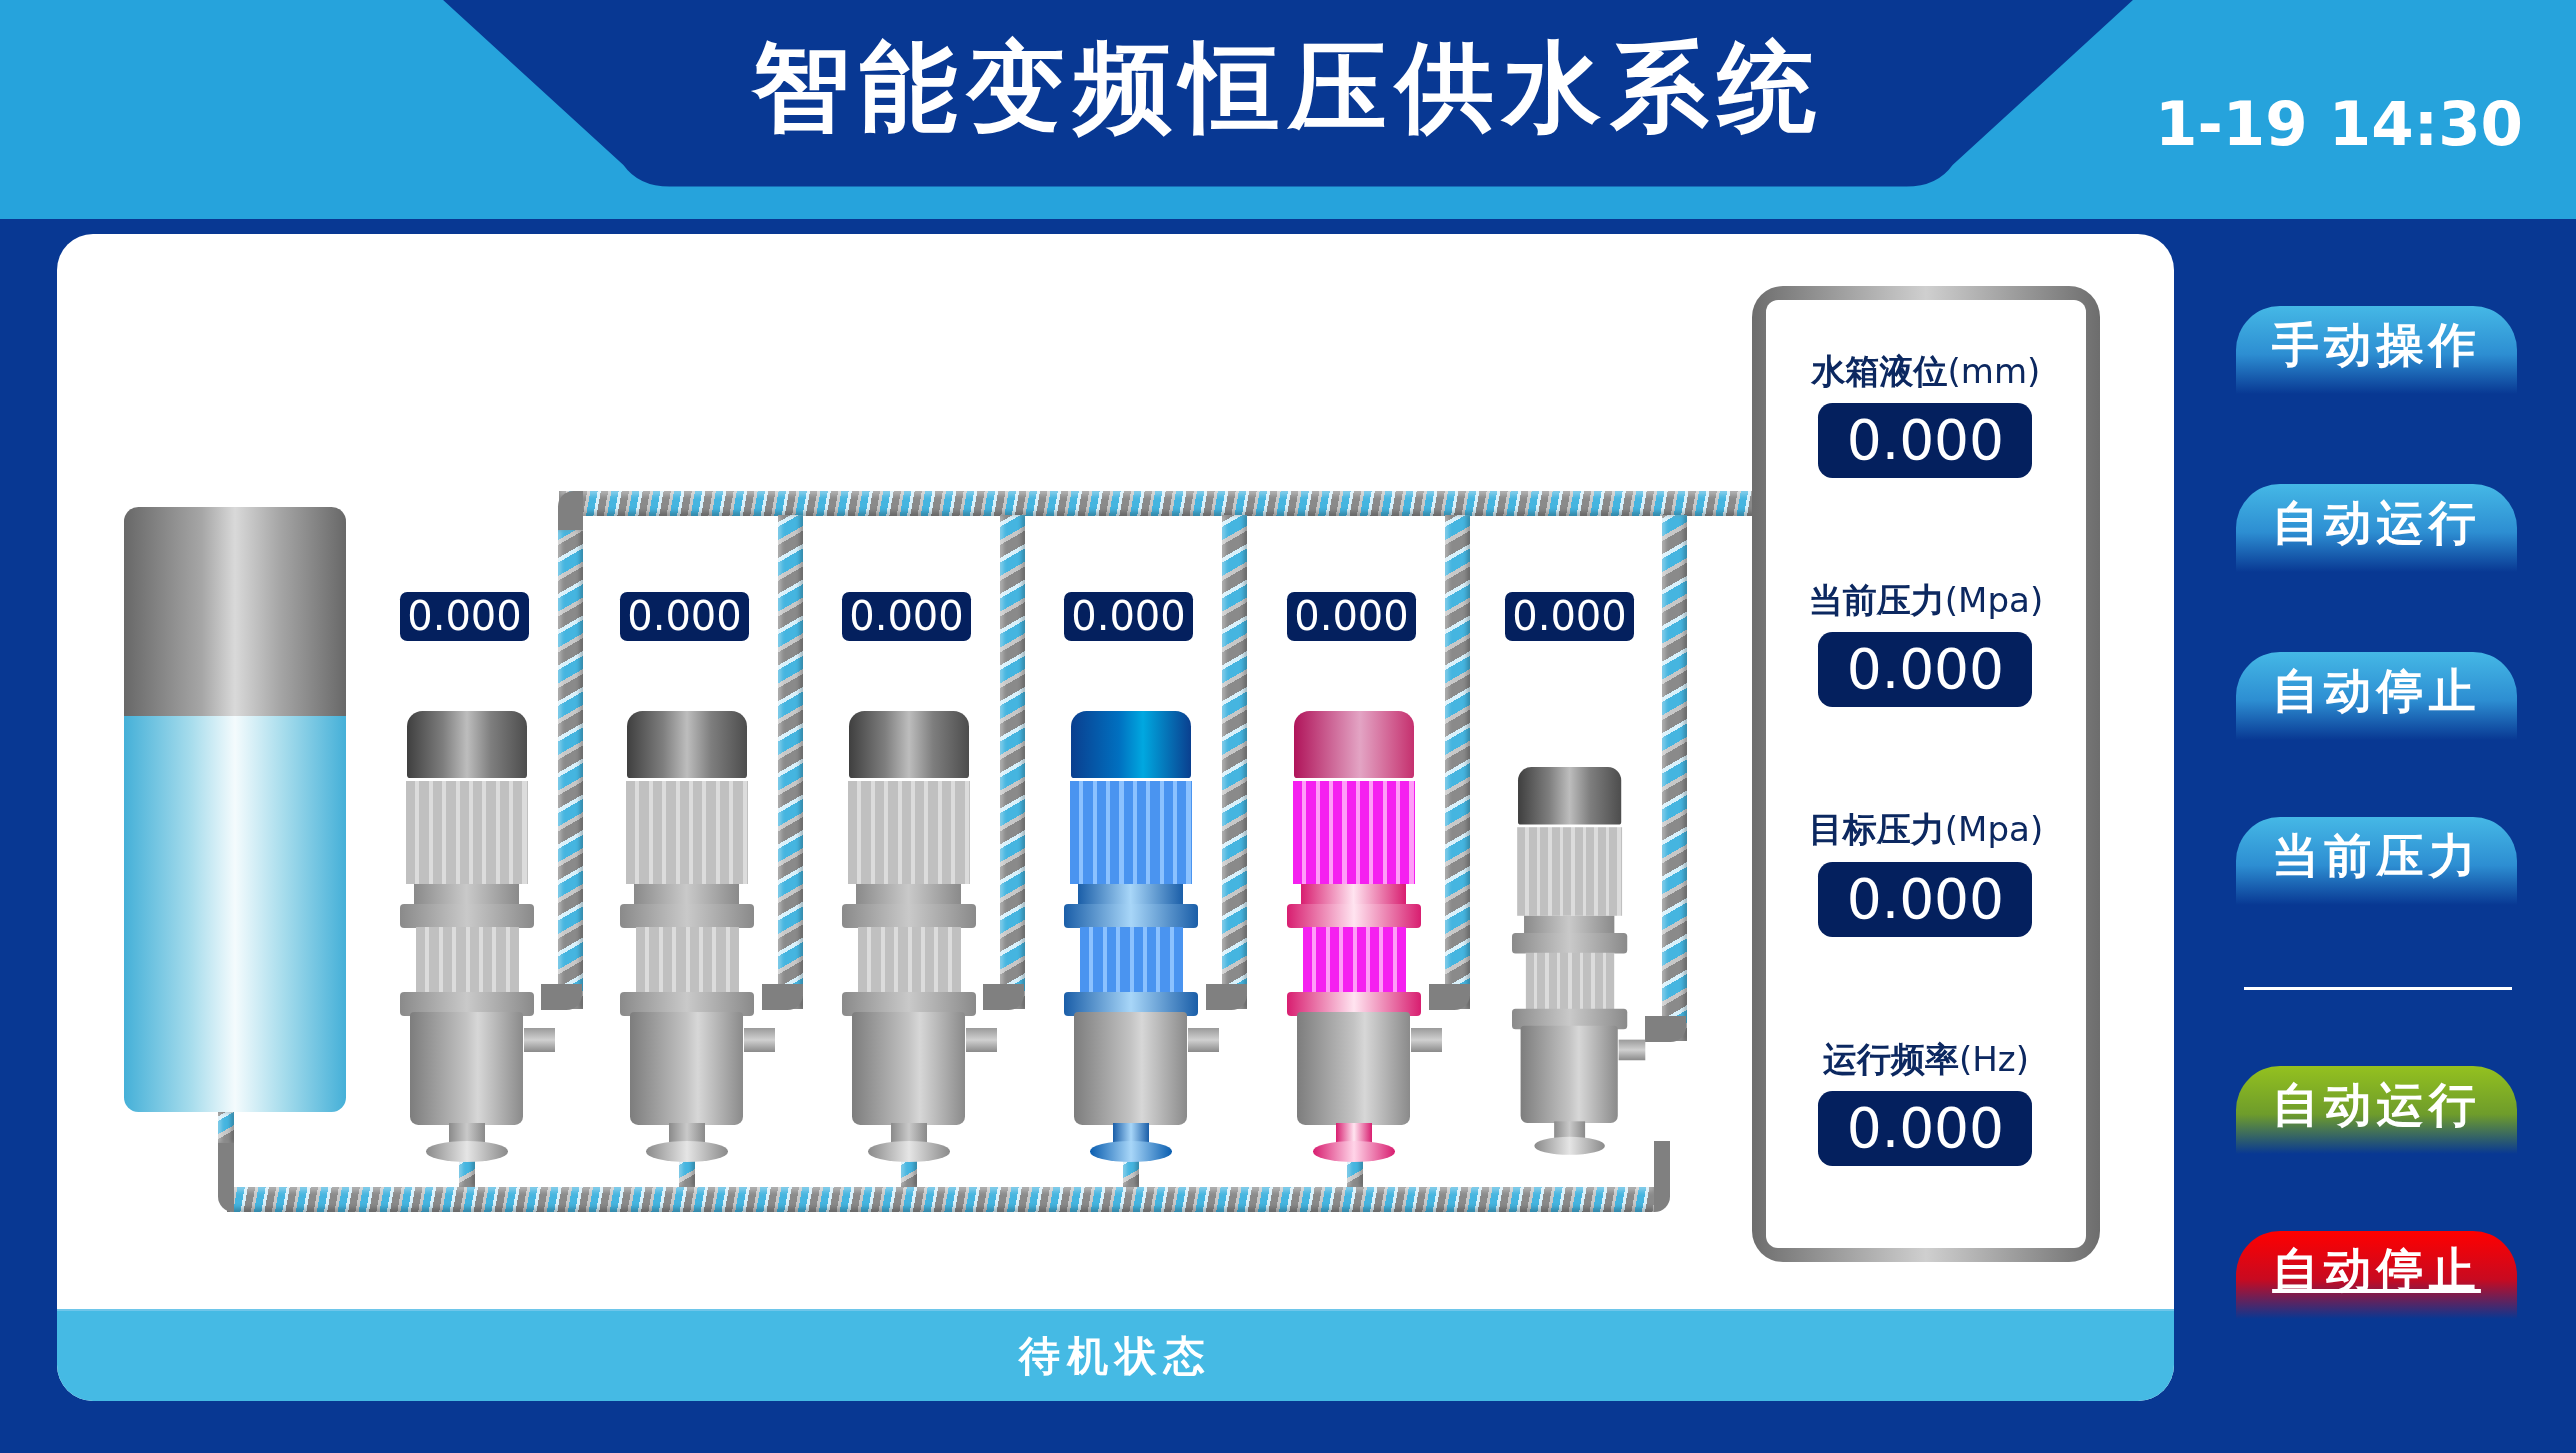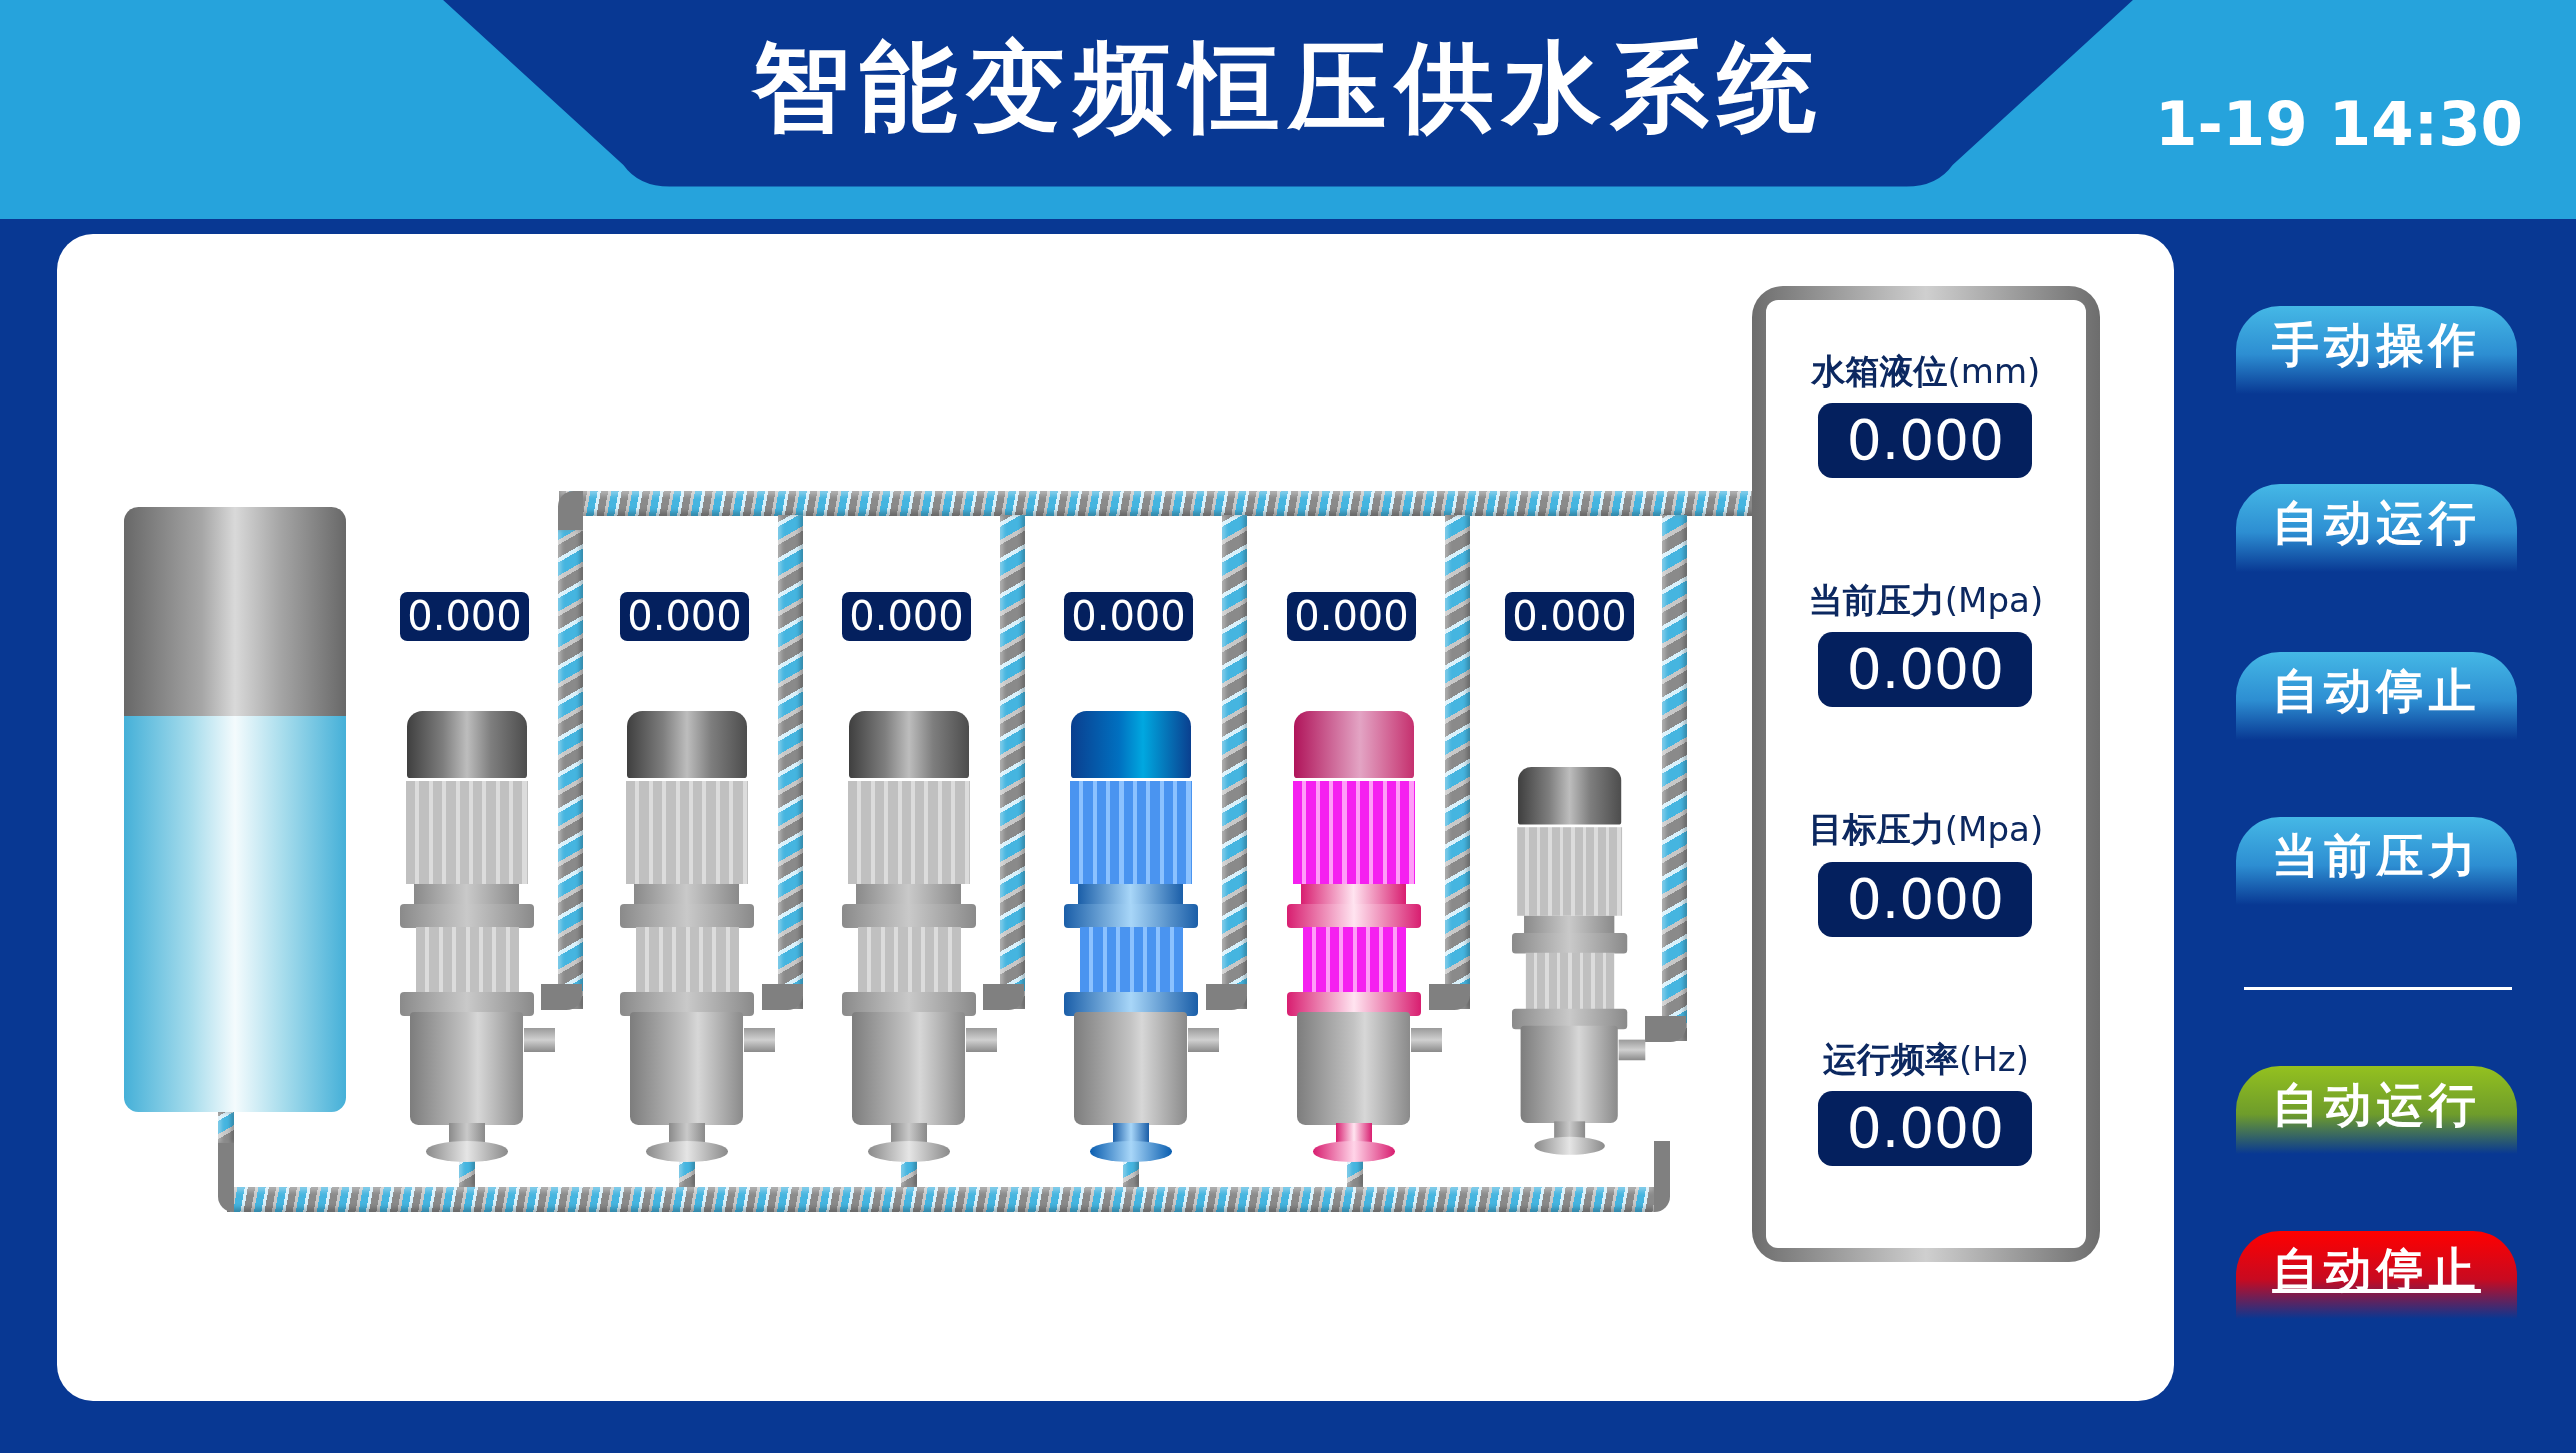"待机状态" div.abs { html: none -> <div>待机状态</div> }
